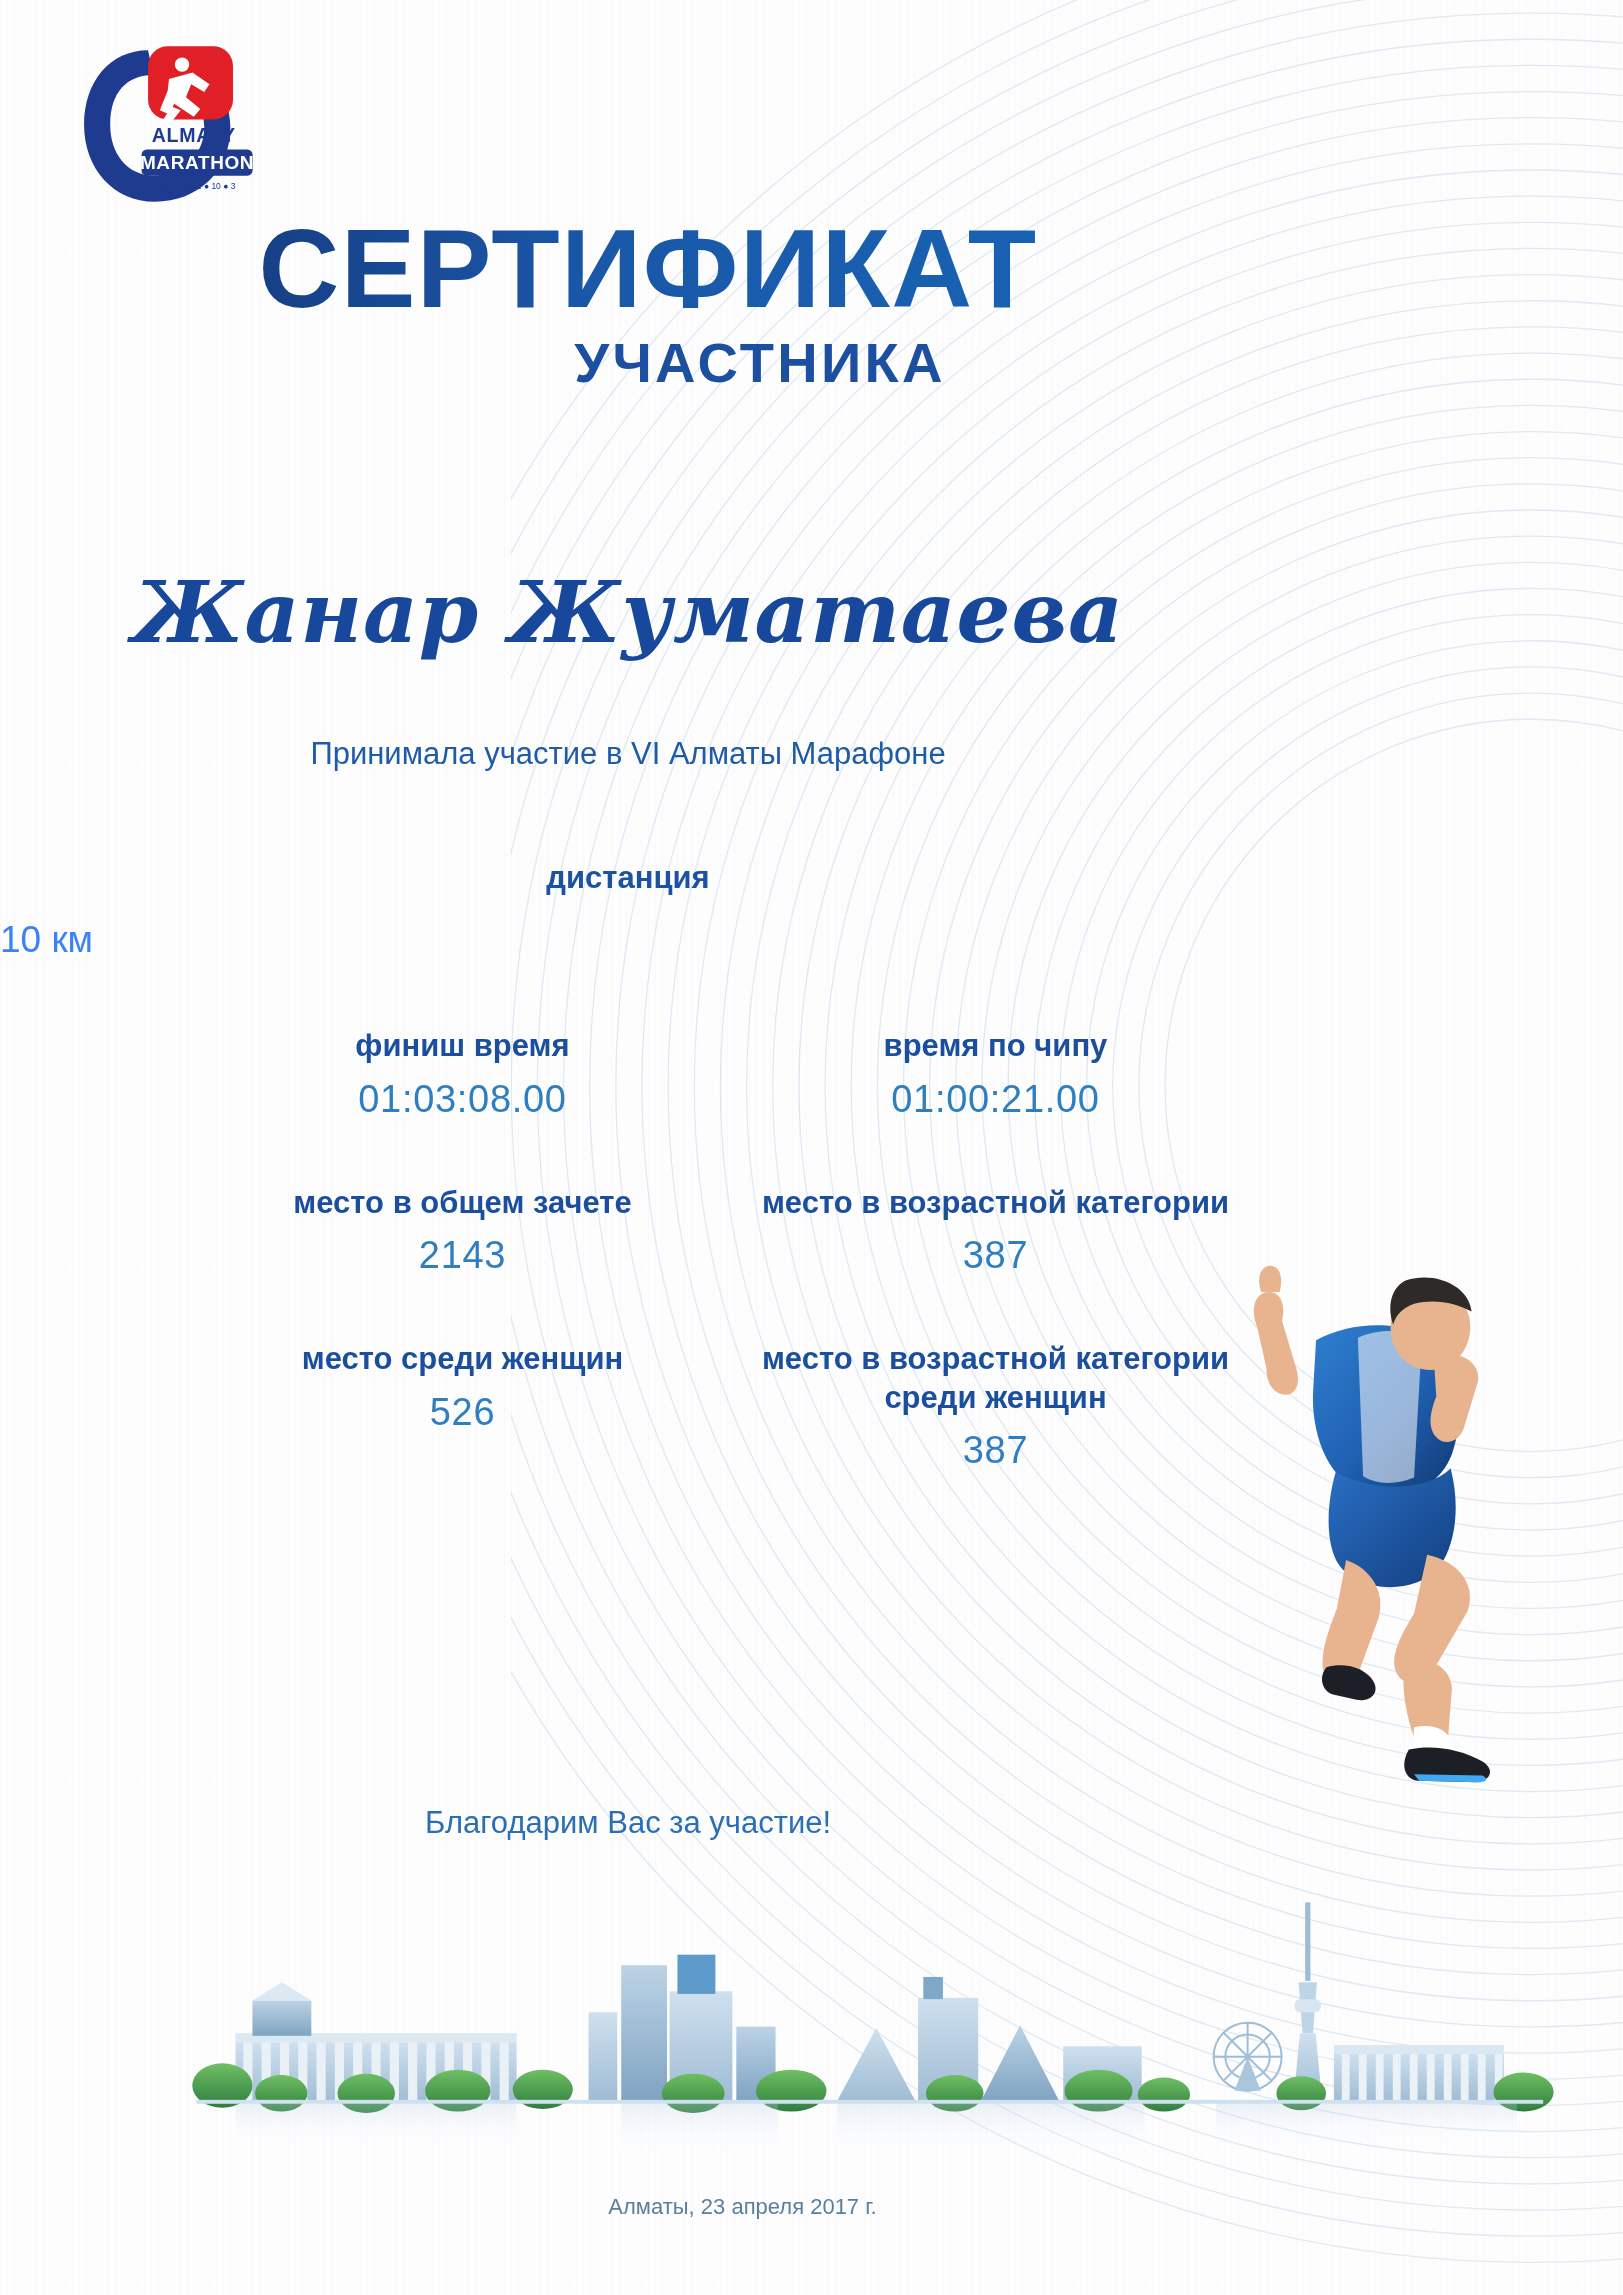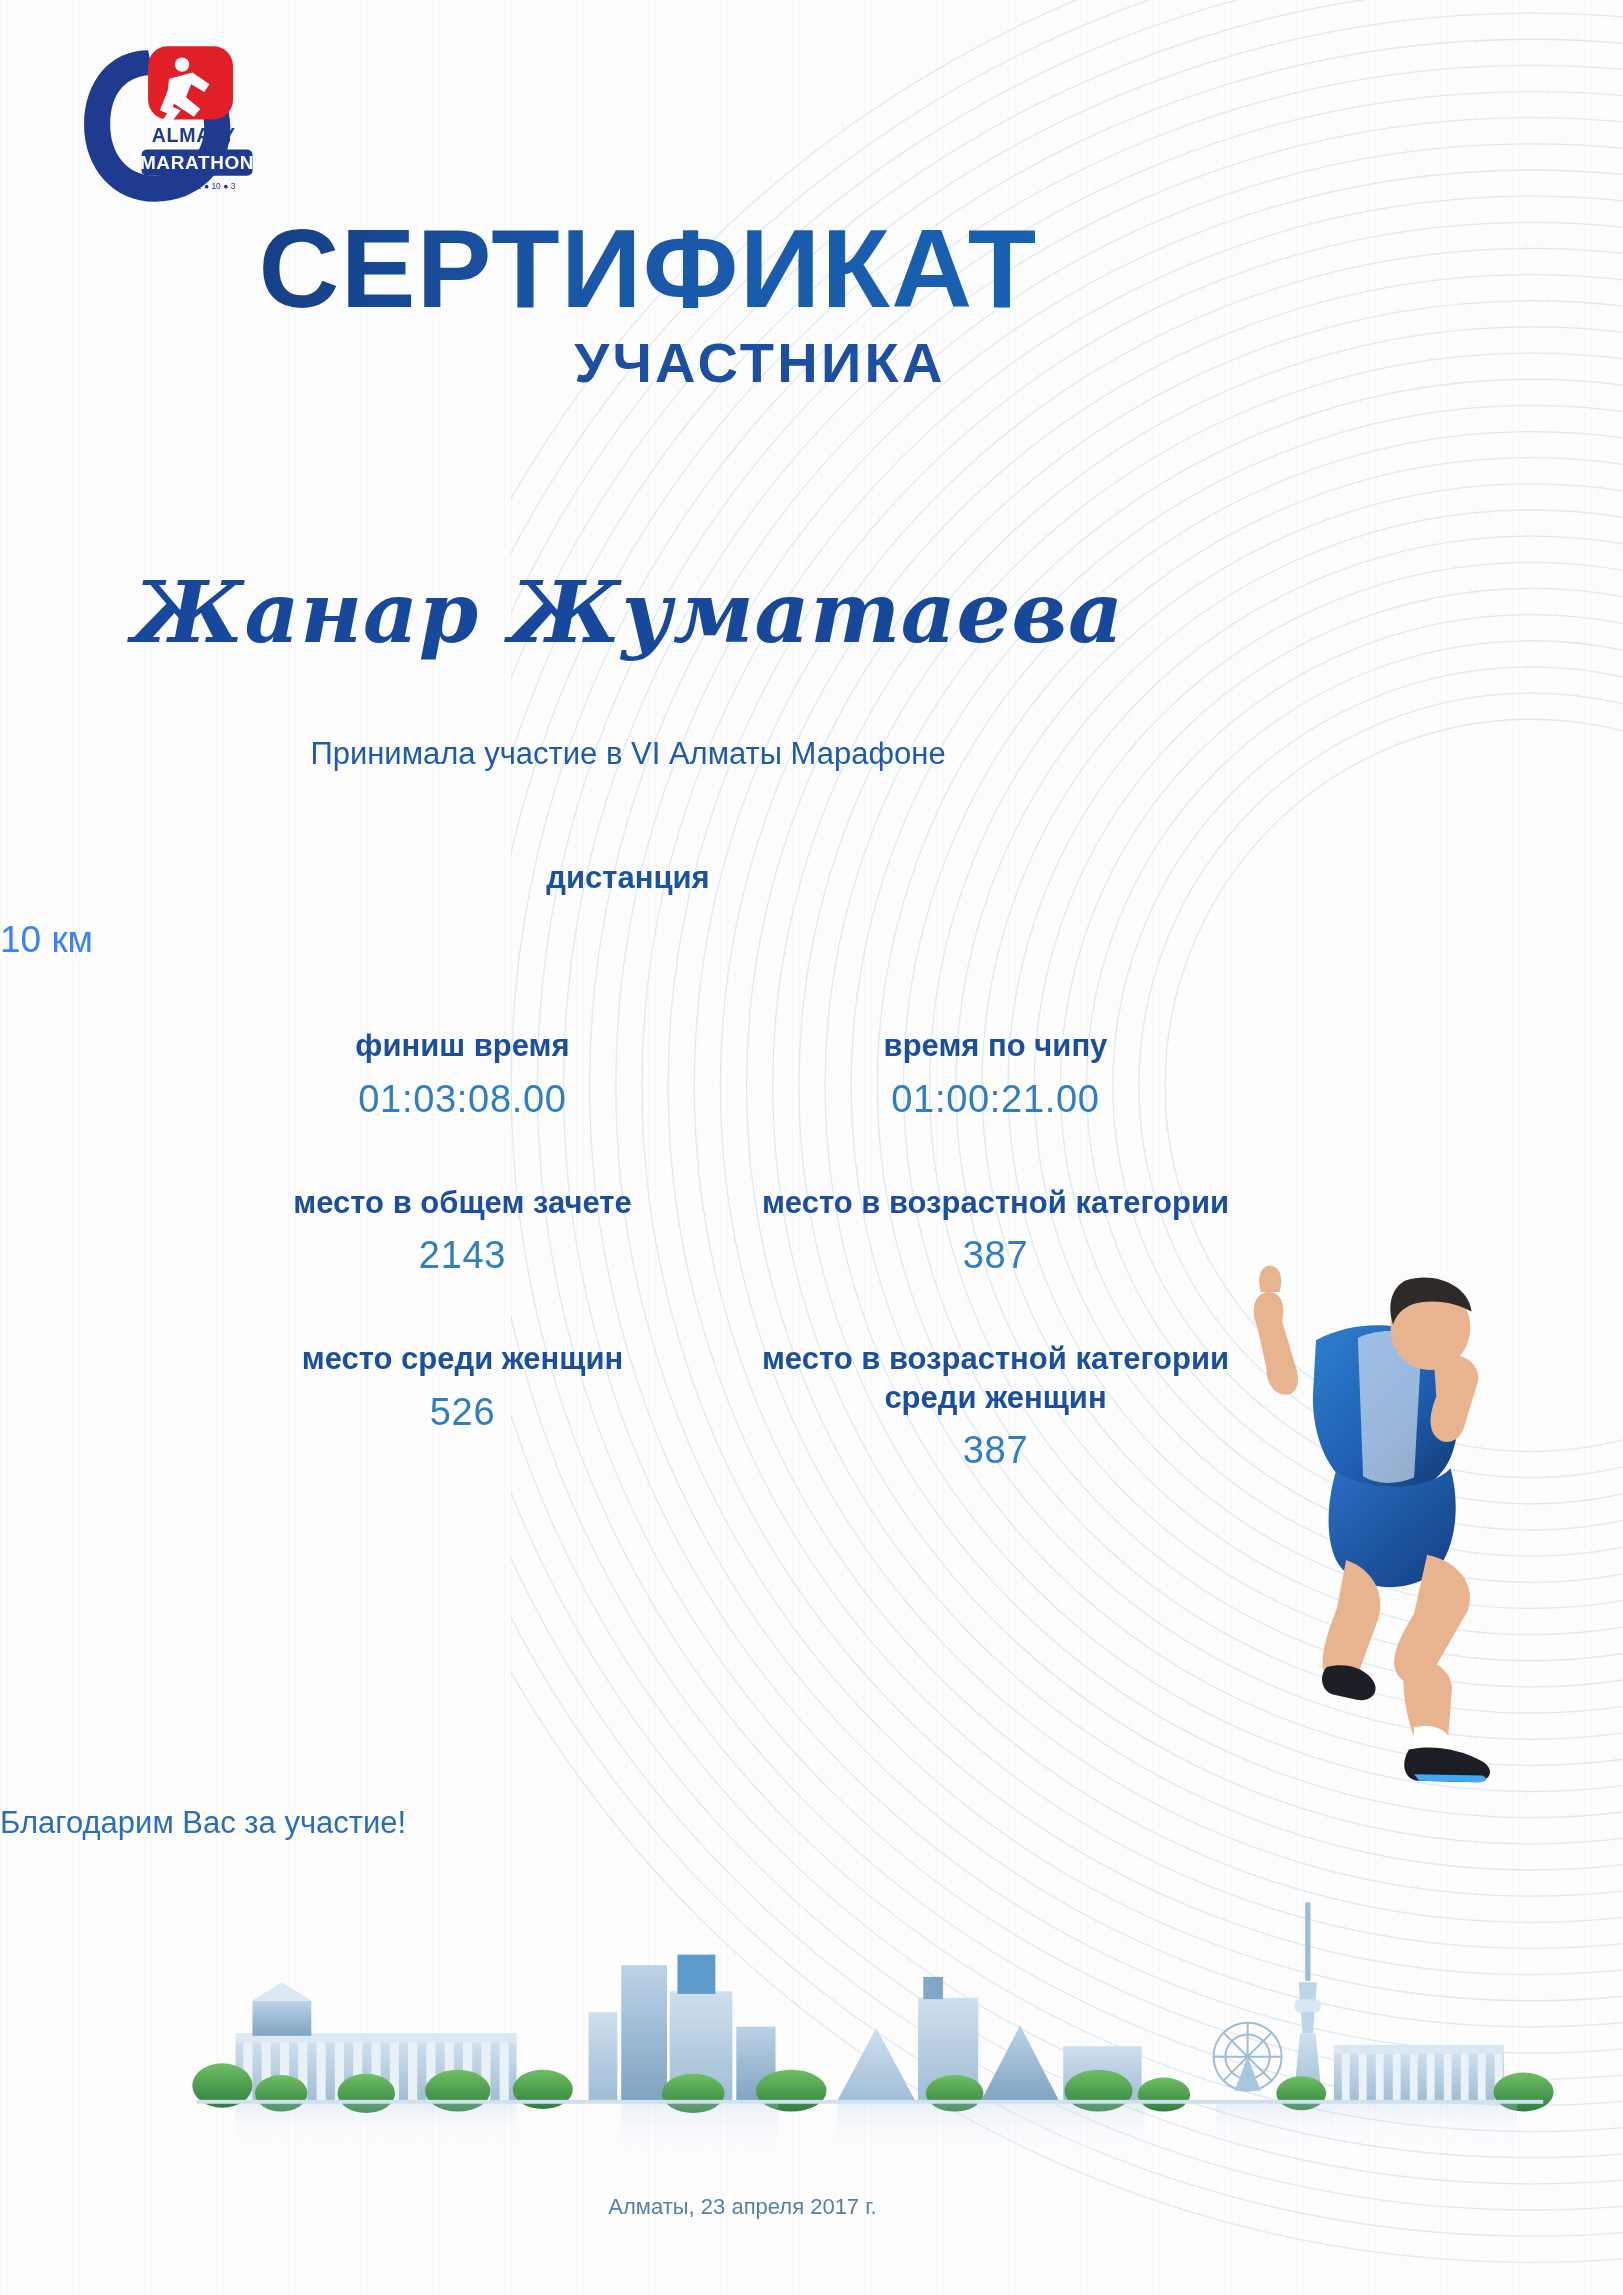"Благодарим Вас за участие!" .thanks { text-align: none -> center }
